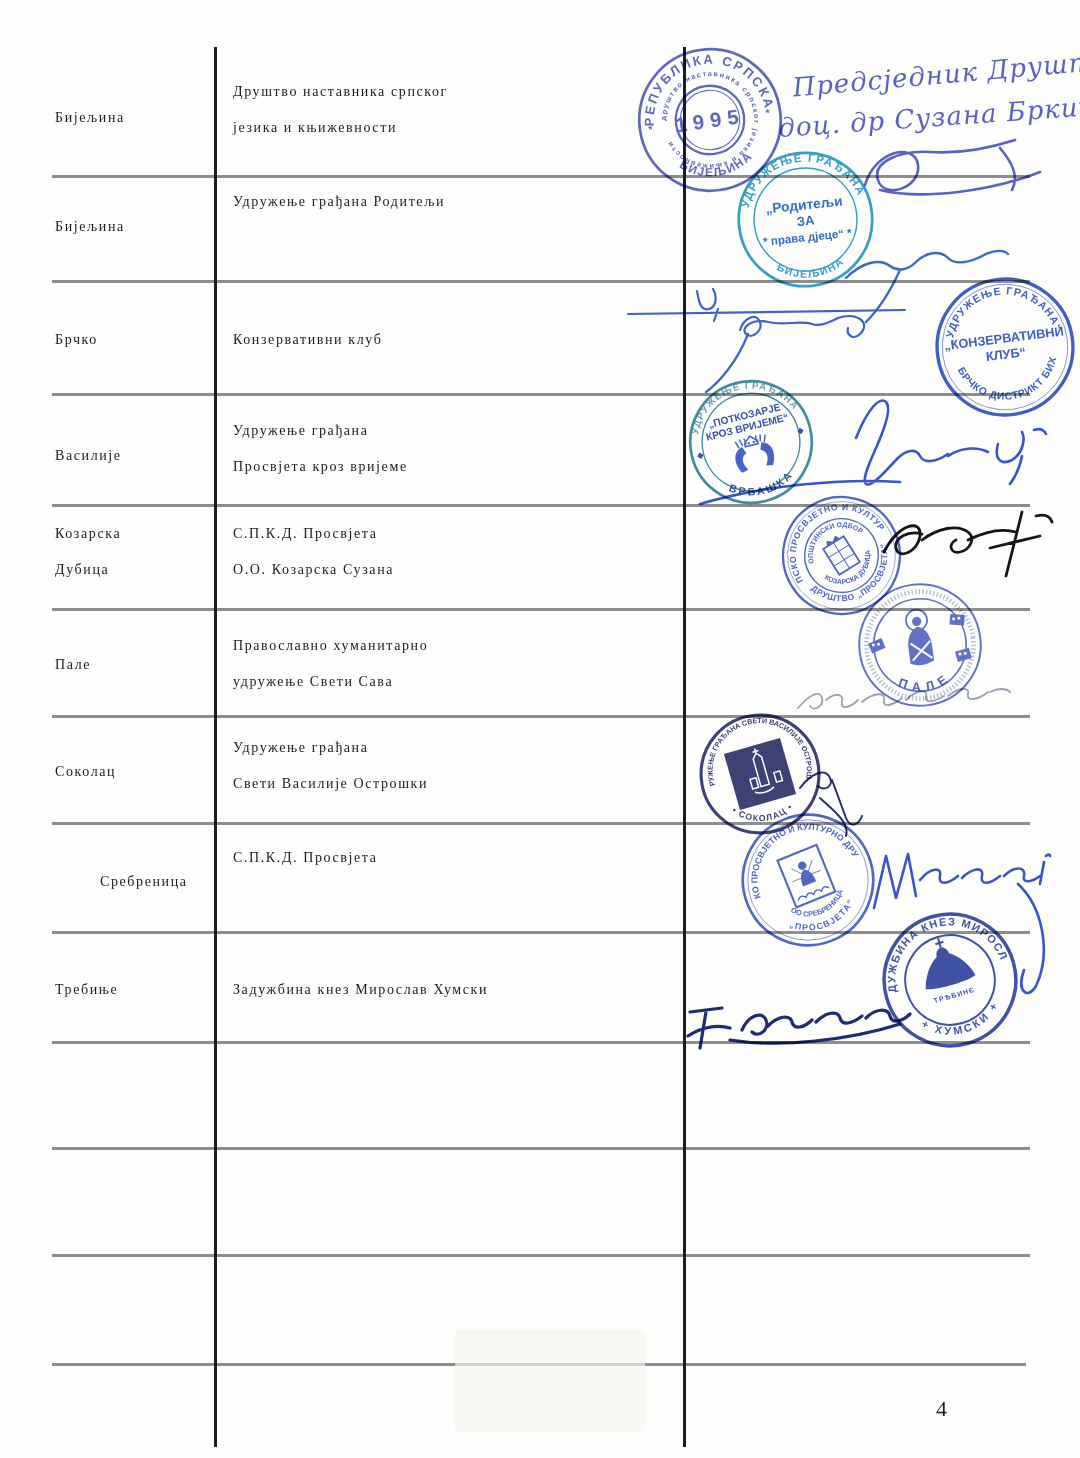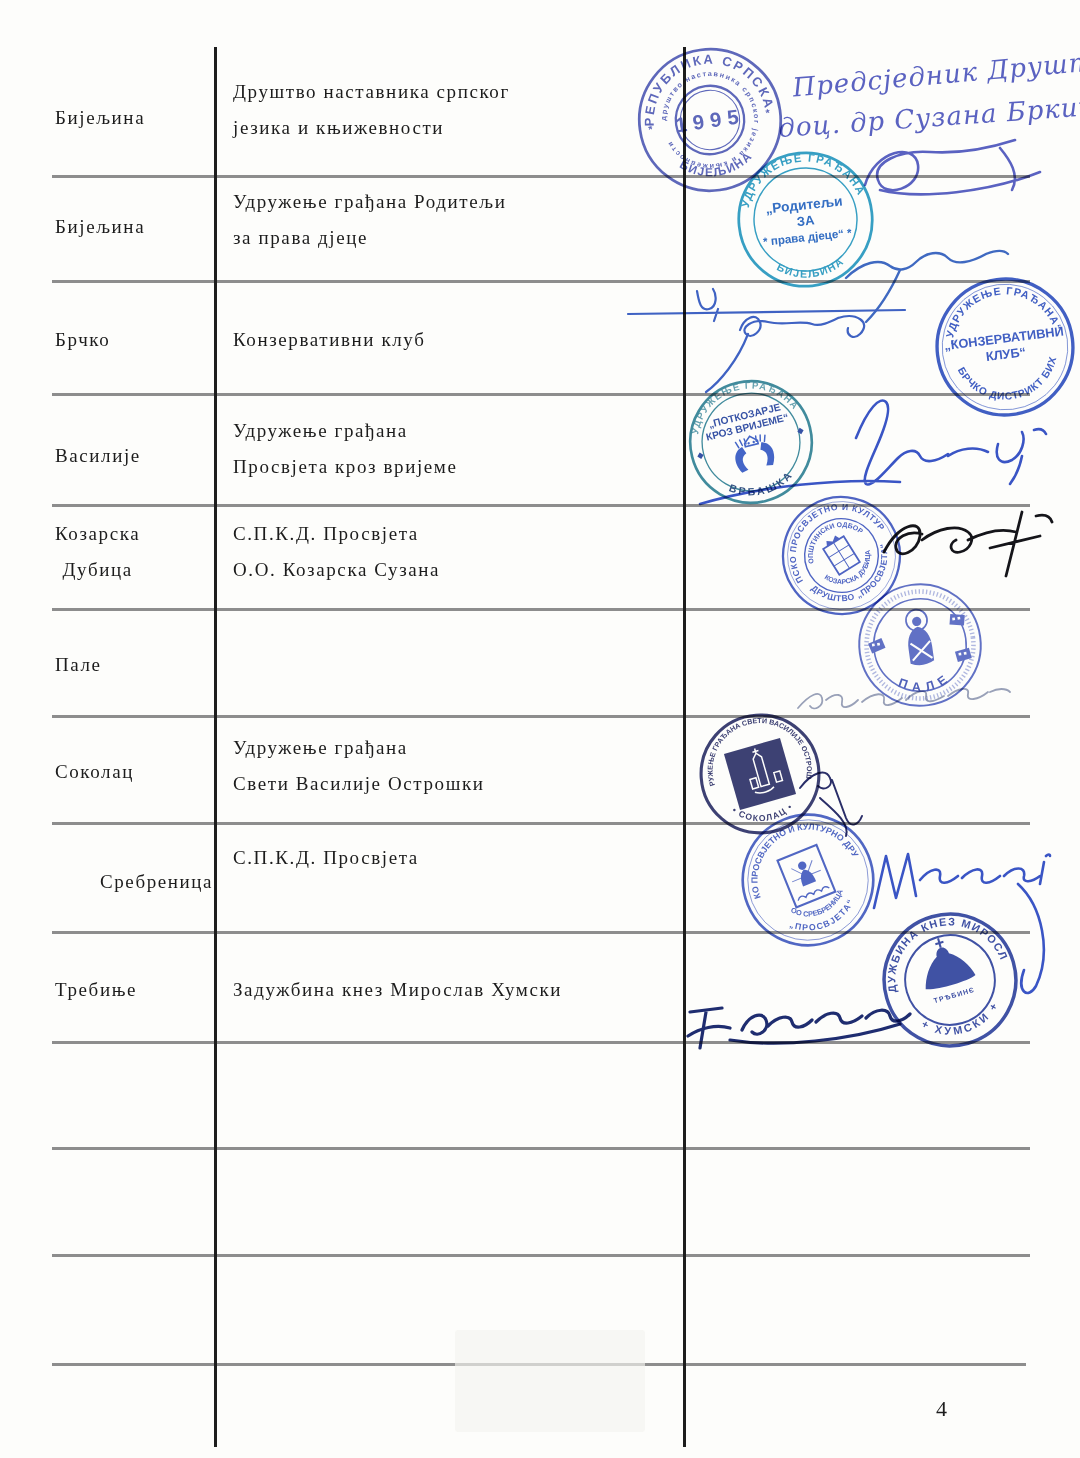"Друштво наставника српског" .cell { font-size: 19px -> 14px }
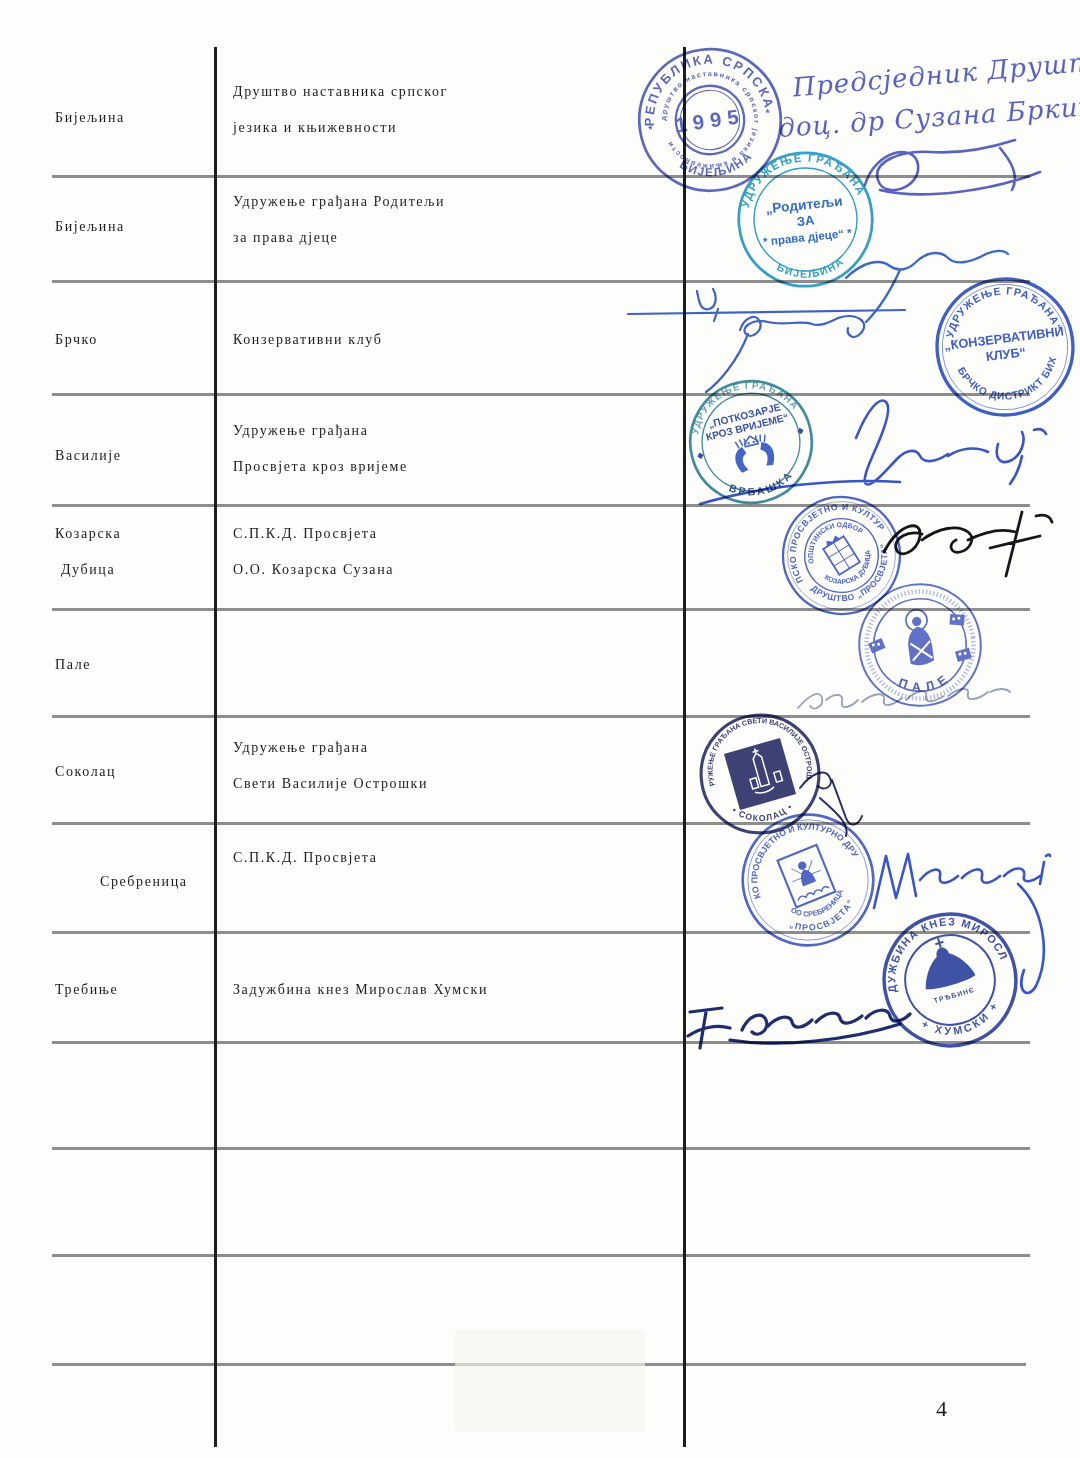"за права дјеце" div { html: <div>за права дјеце</div> -> none }
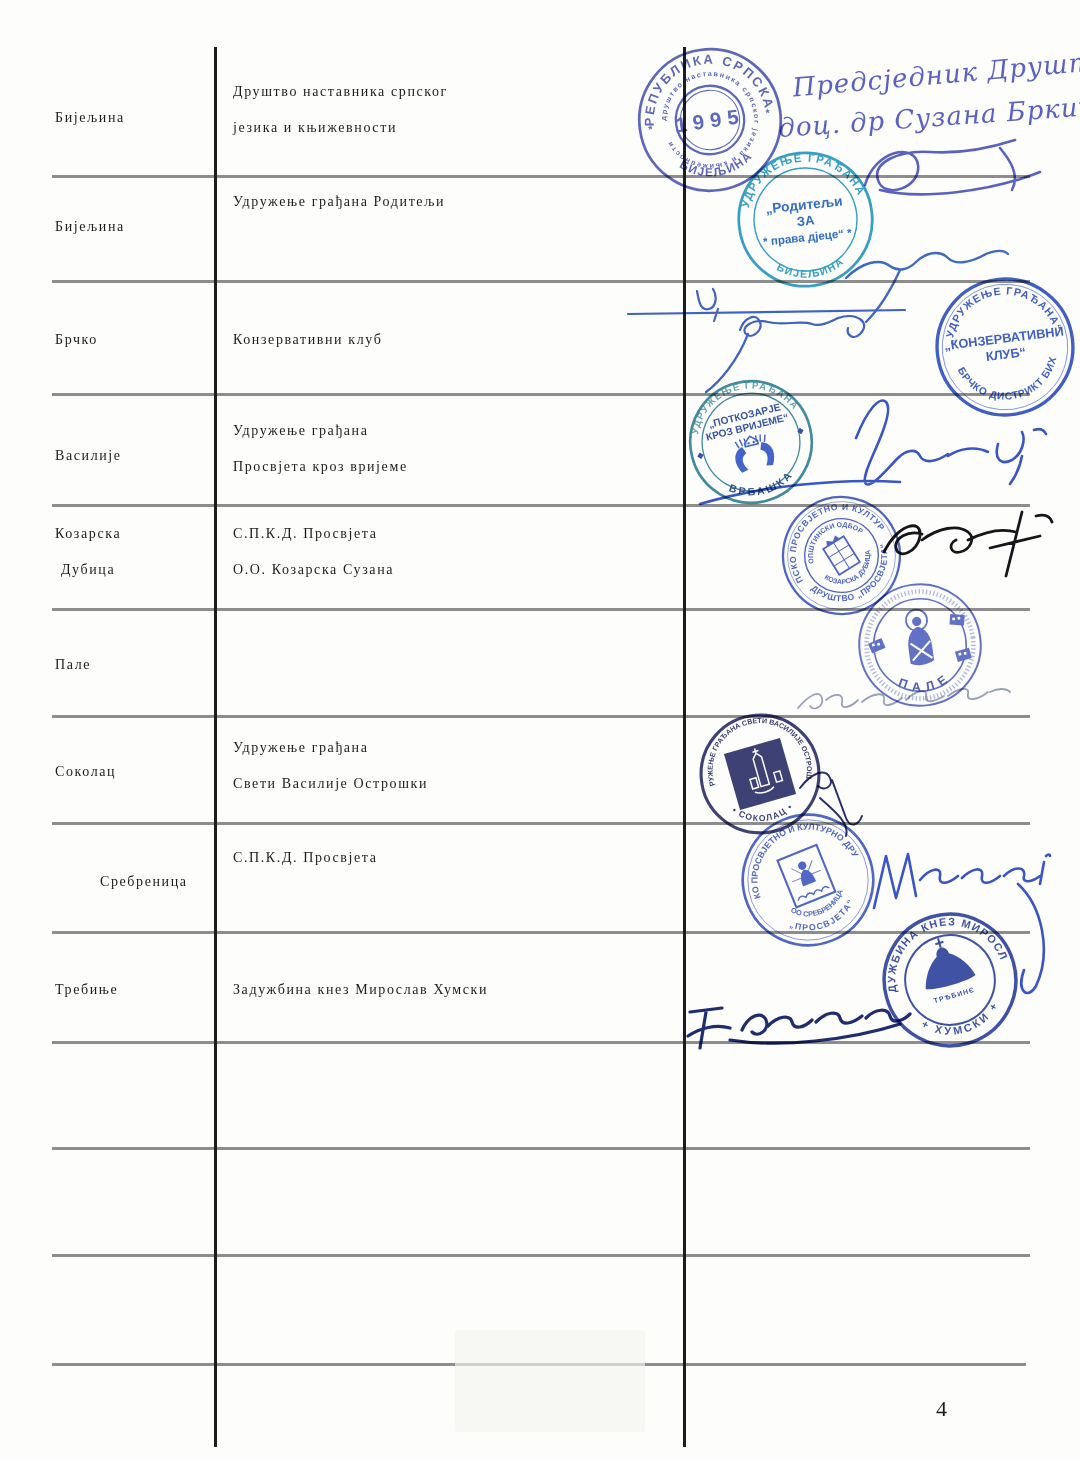"Козарска" div.cell { text-align: center -> none }
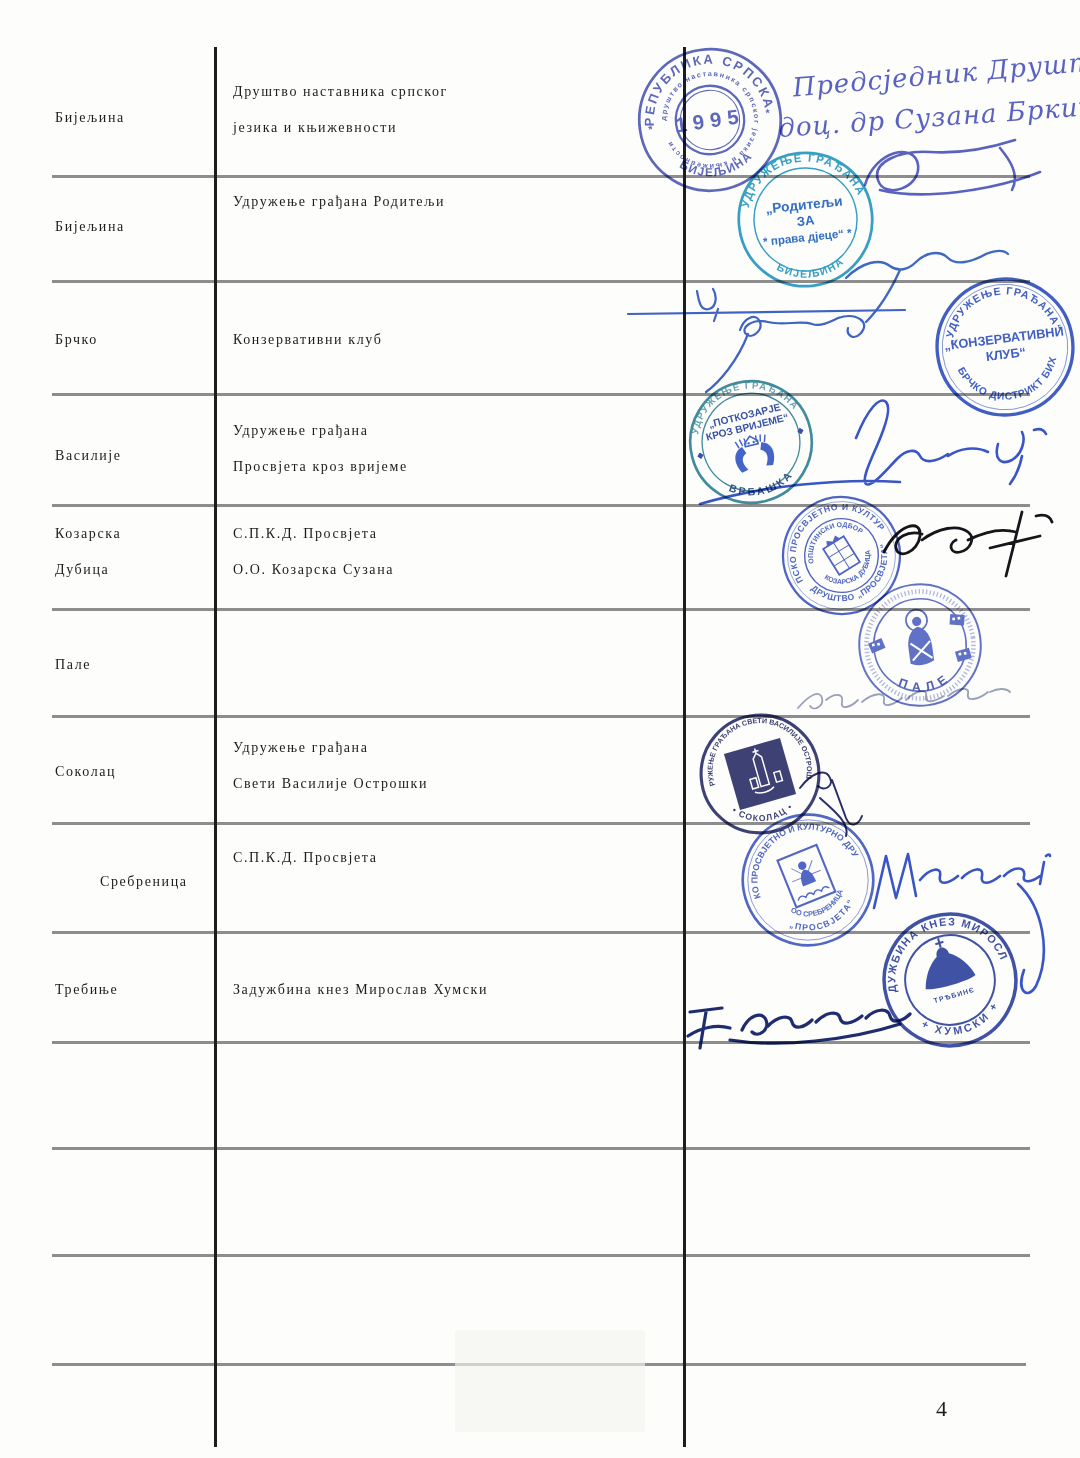"Православно хуманитарно" div.cell { html: none -> <div> <div>Православно хуманитарно</div> <div>удружење Свети Сава</div> </div> }
